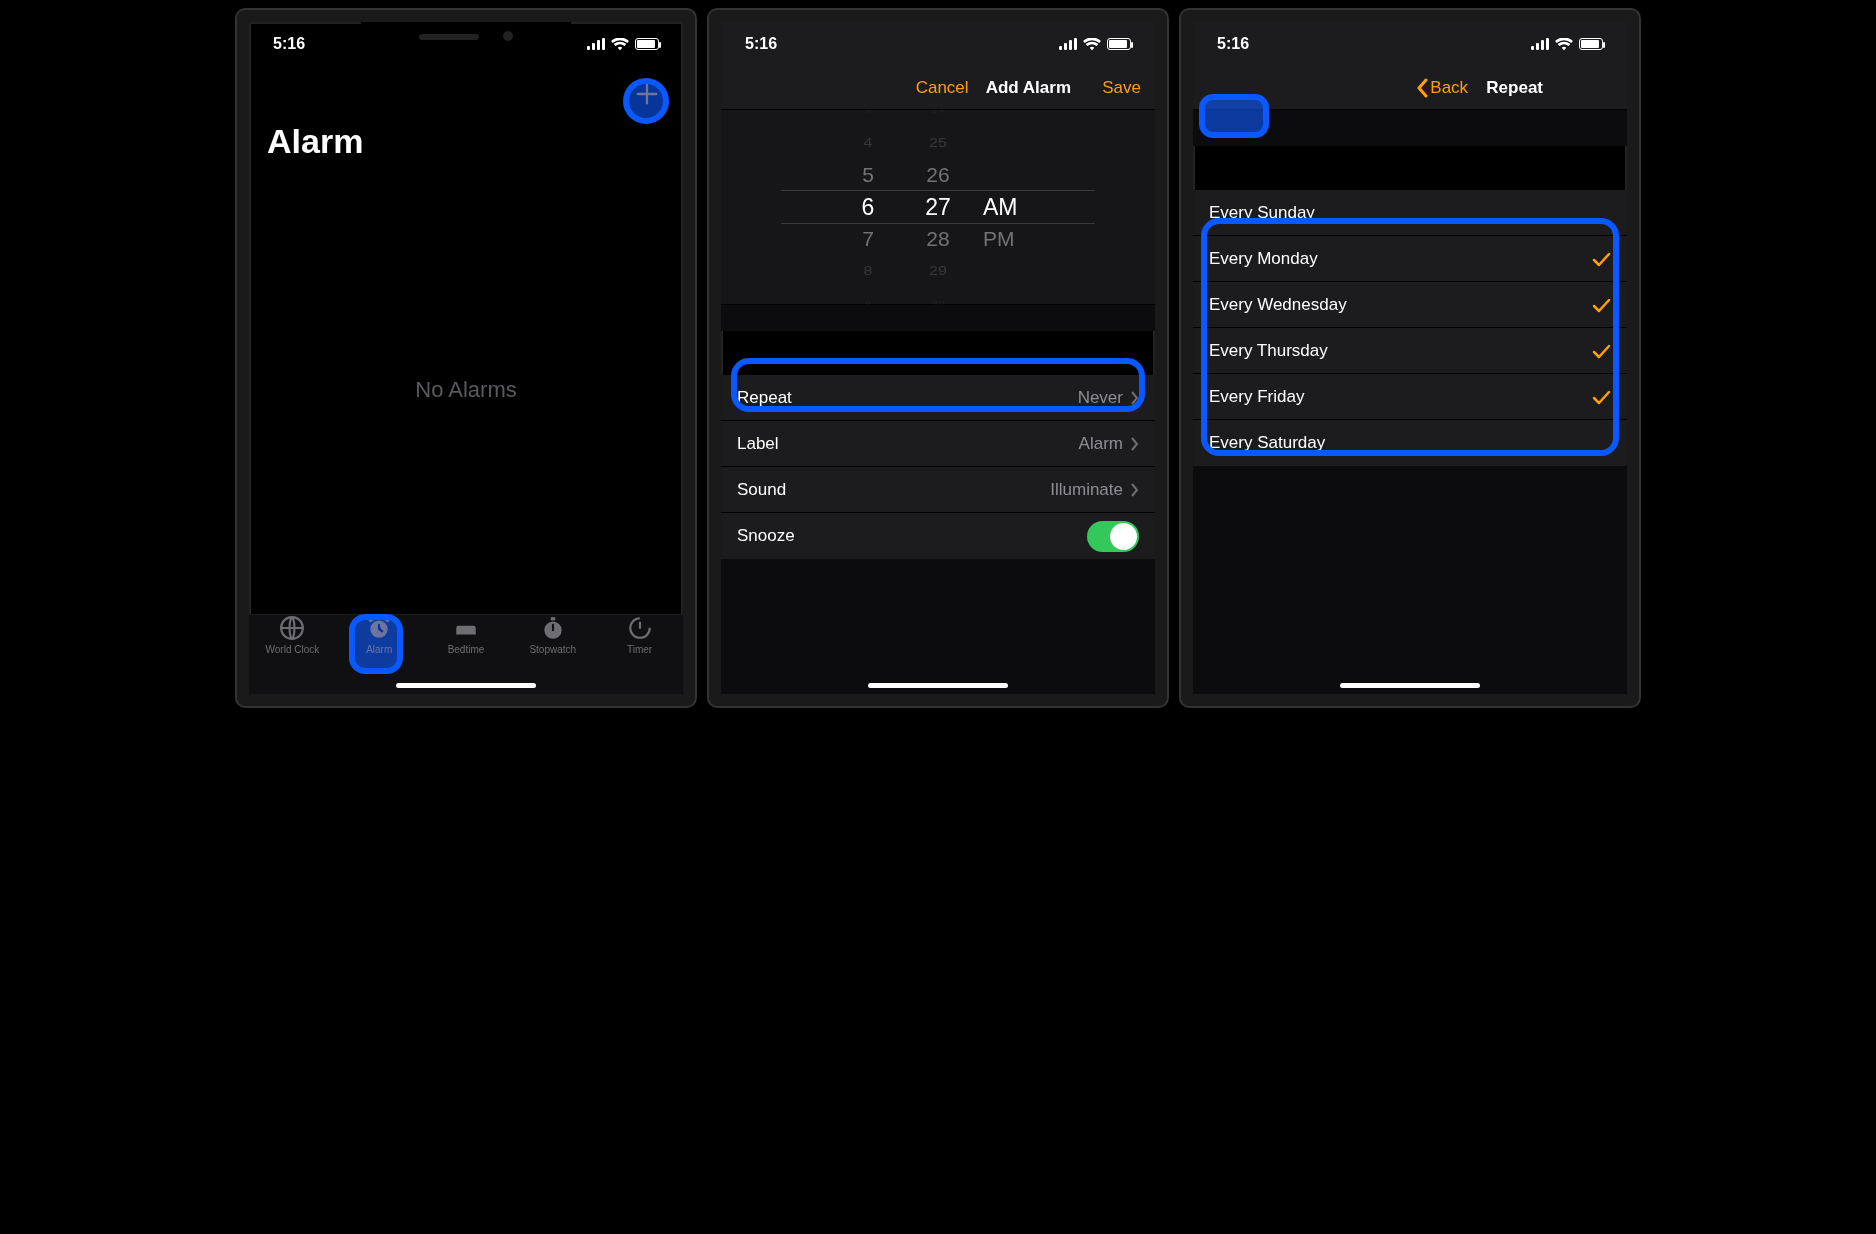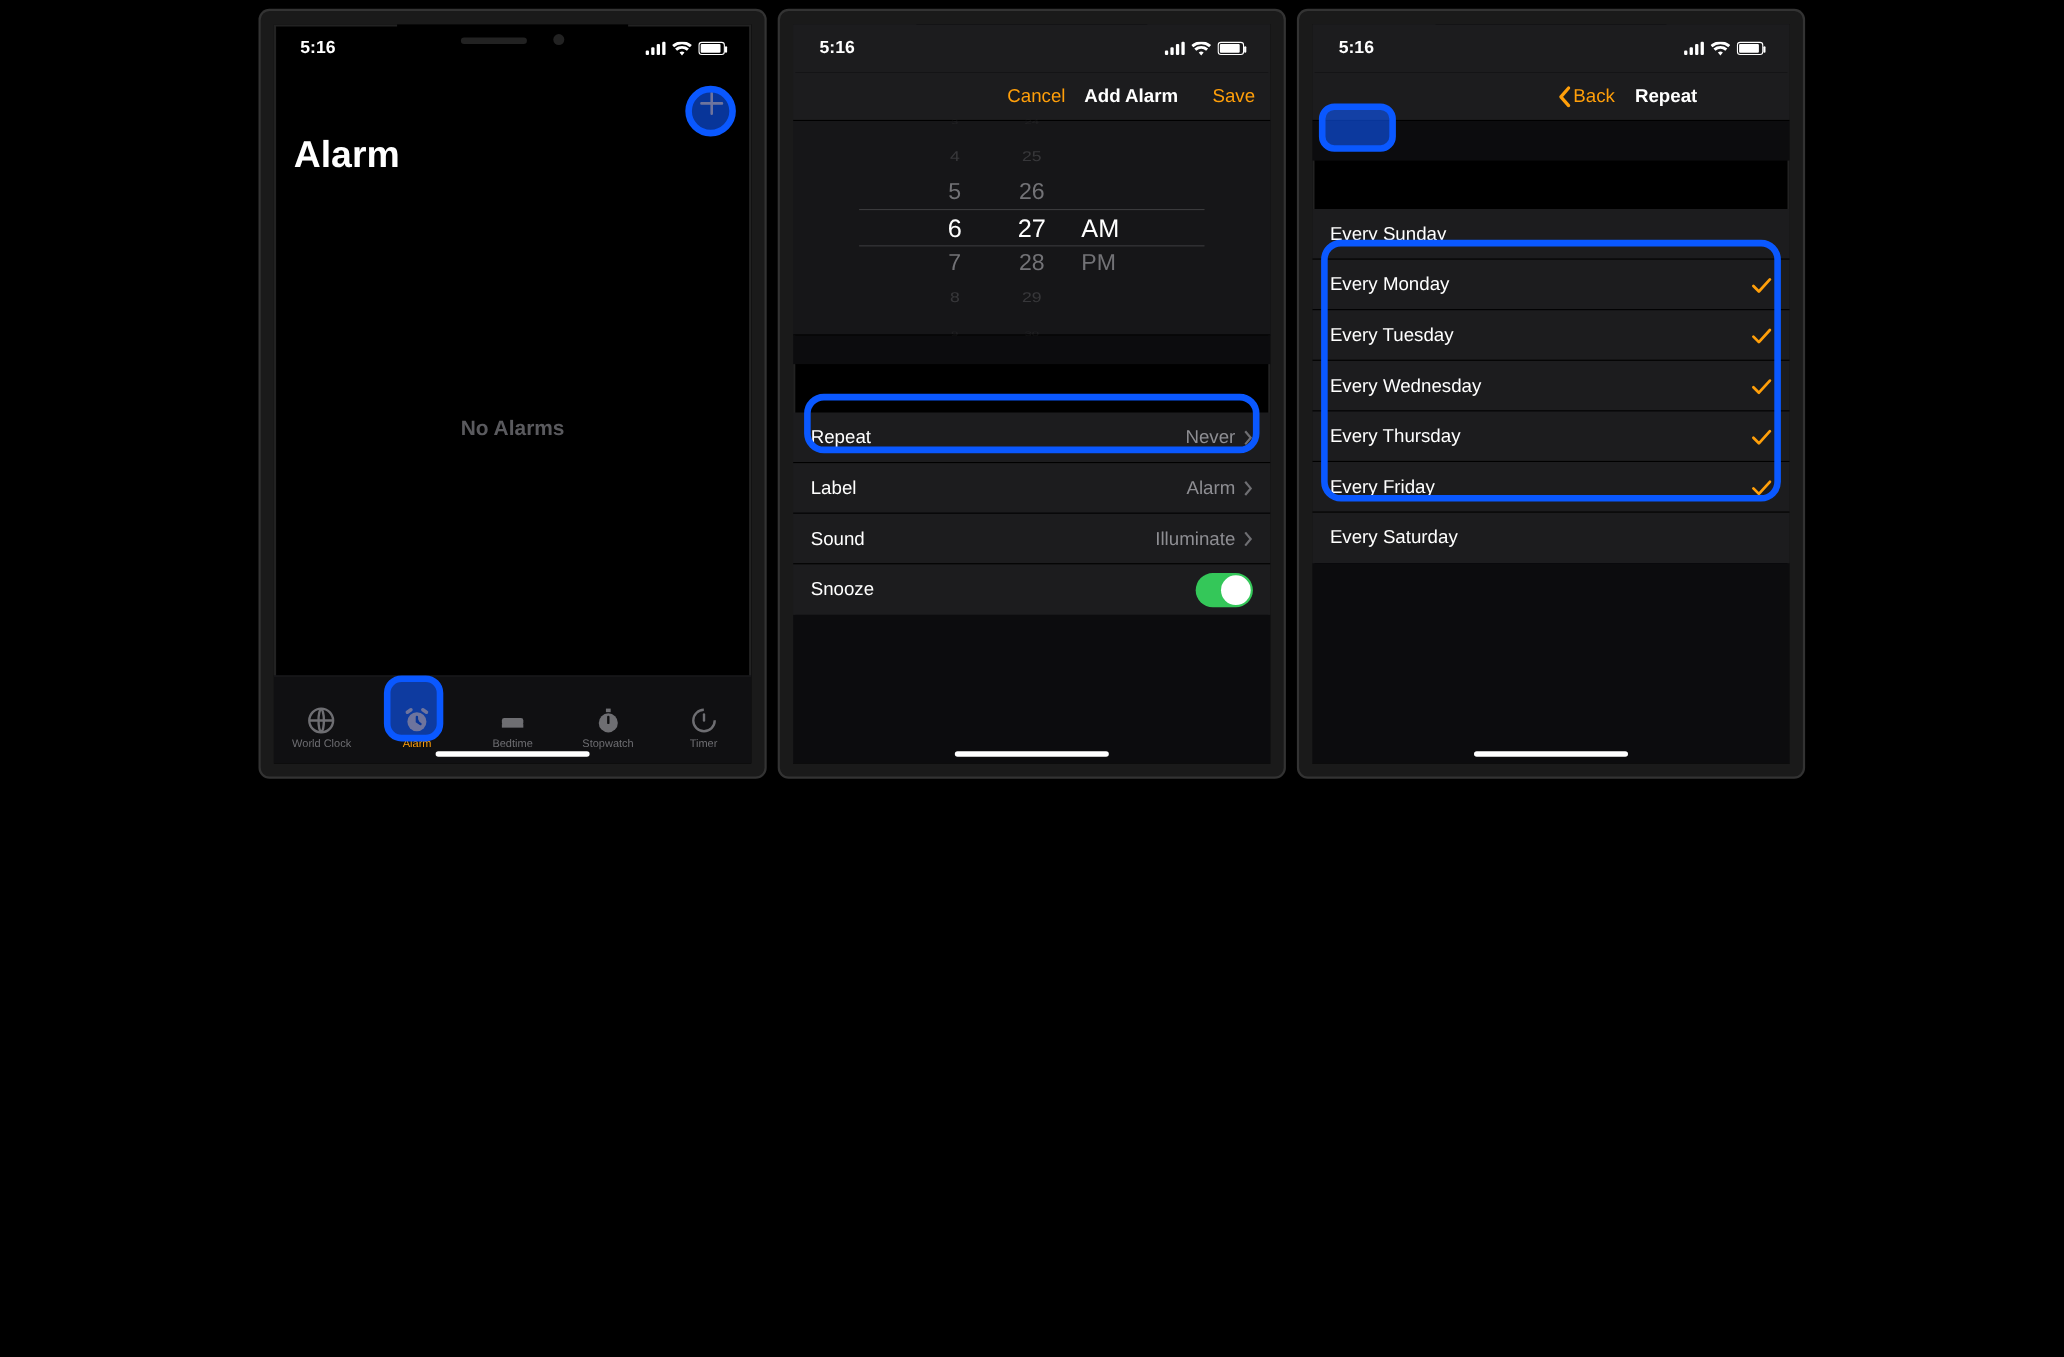"Every Tuesday" div.row { html: <div> <span>Every Tuesday</span> <svg> <path></path> </svg> </div> -> none }
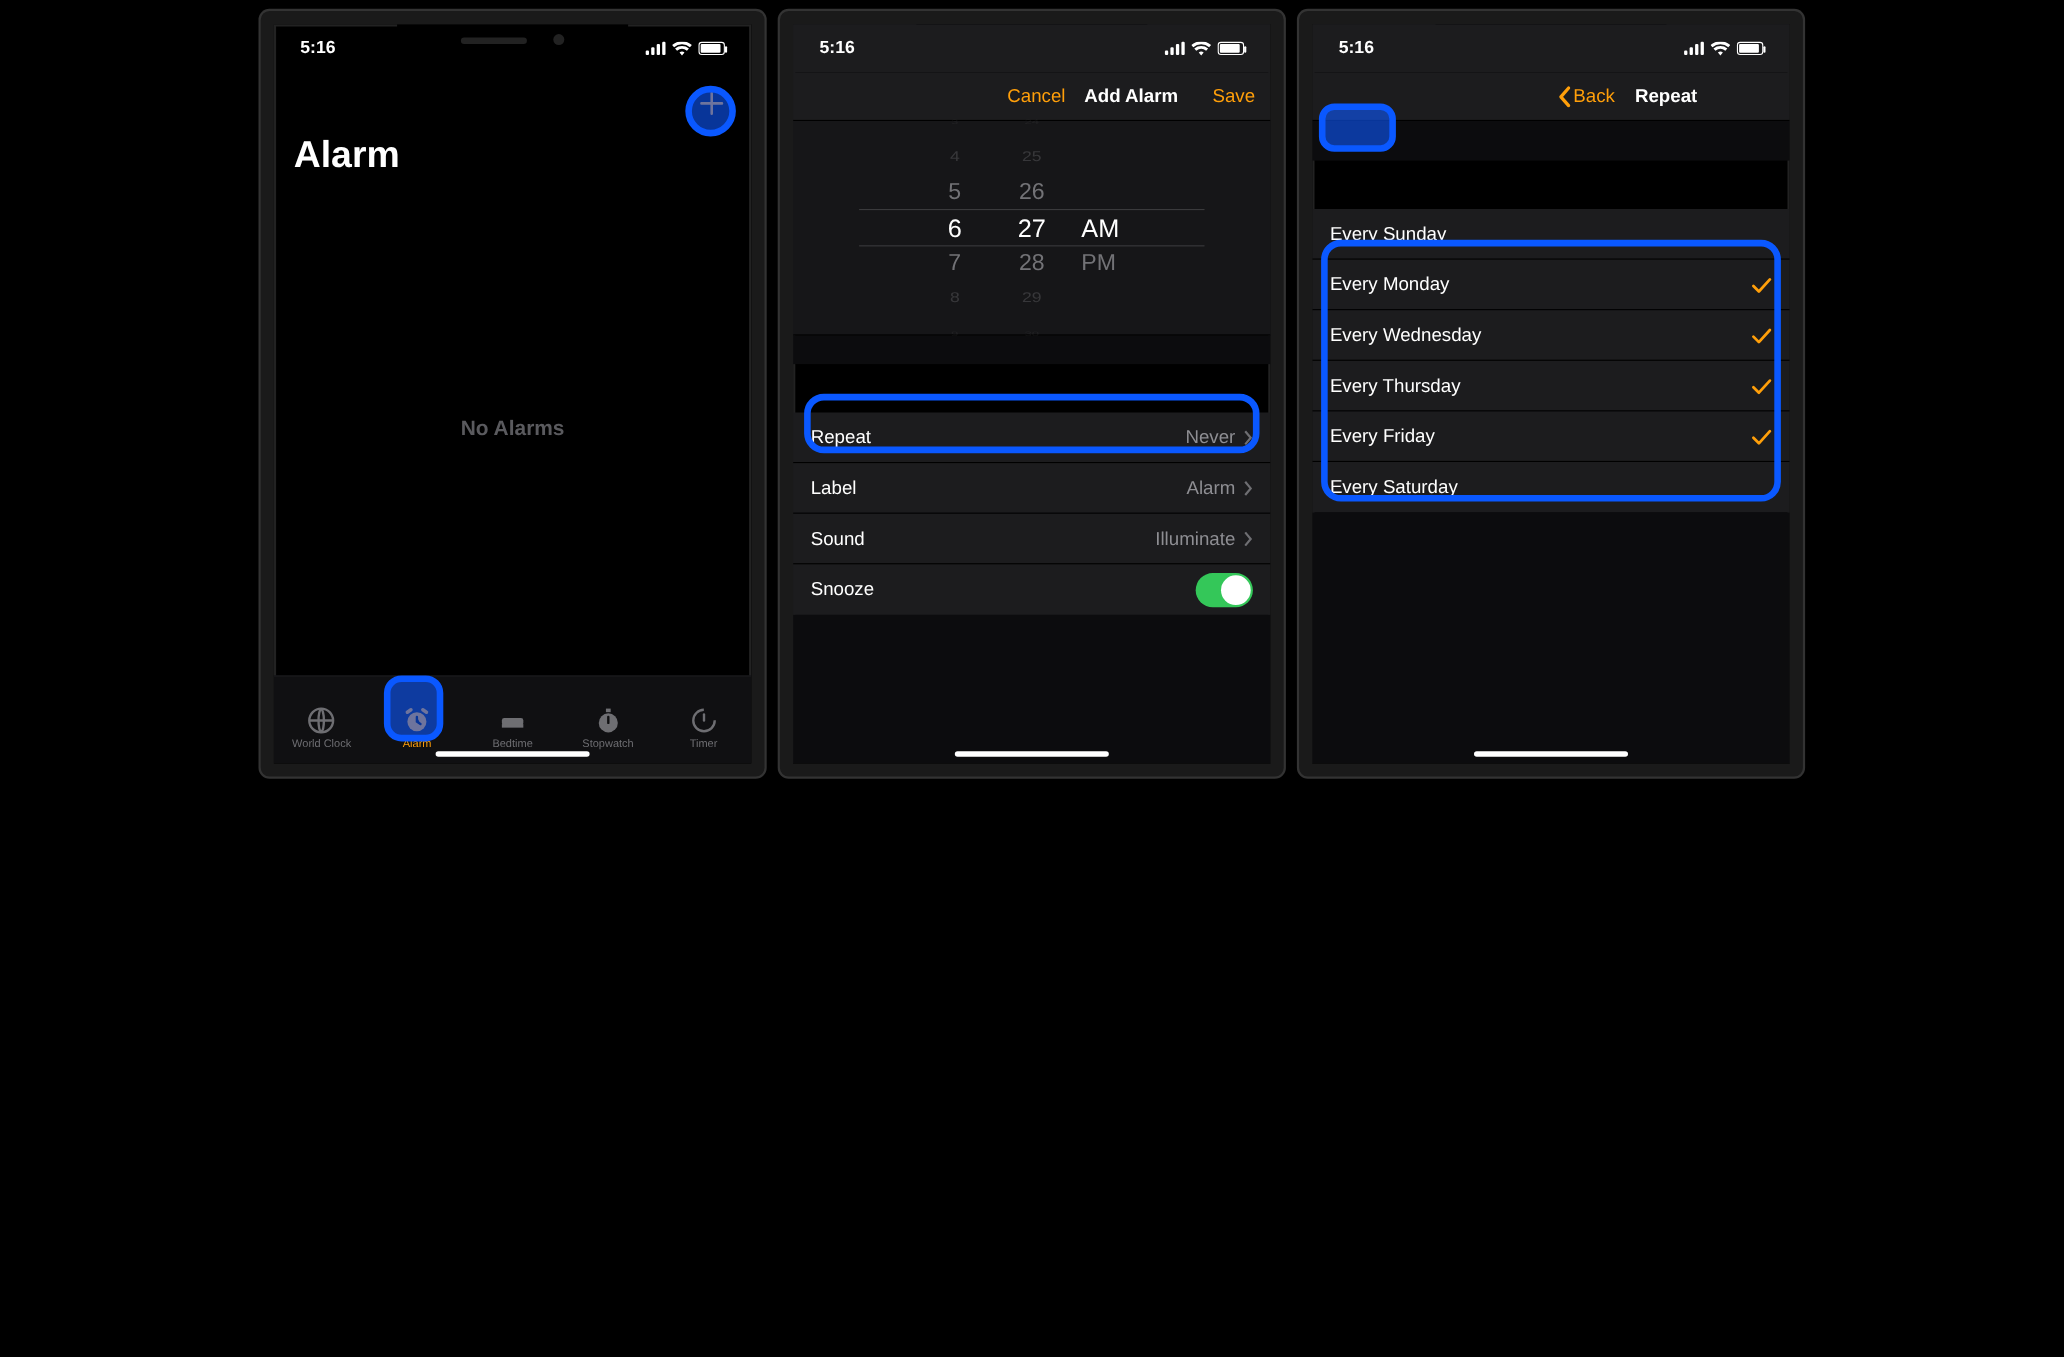"No Alarms" .s1-empty { font-size: 19px -> 22px; font-weight: bold -> none }
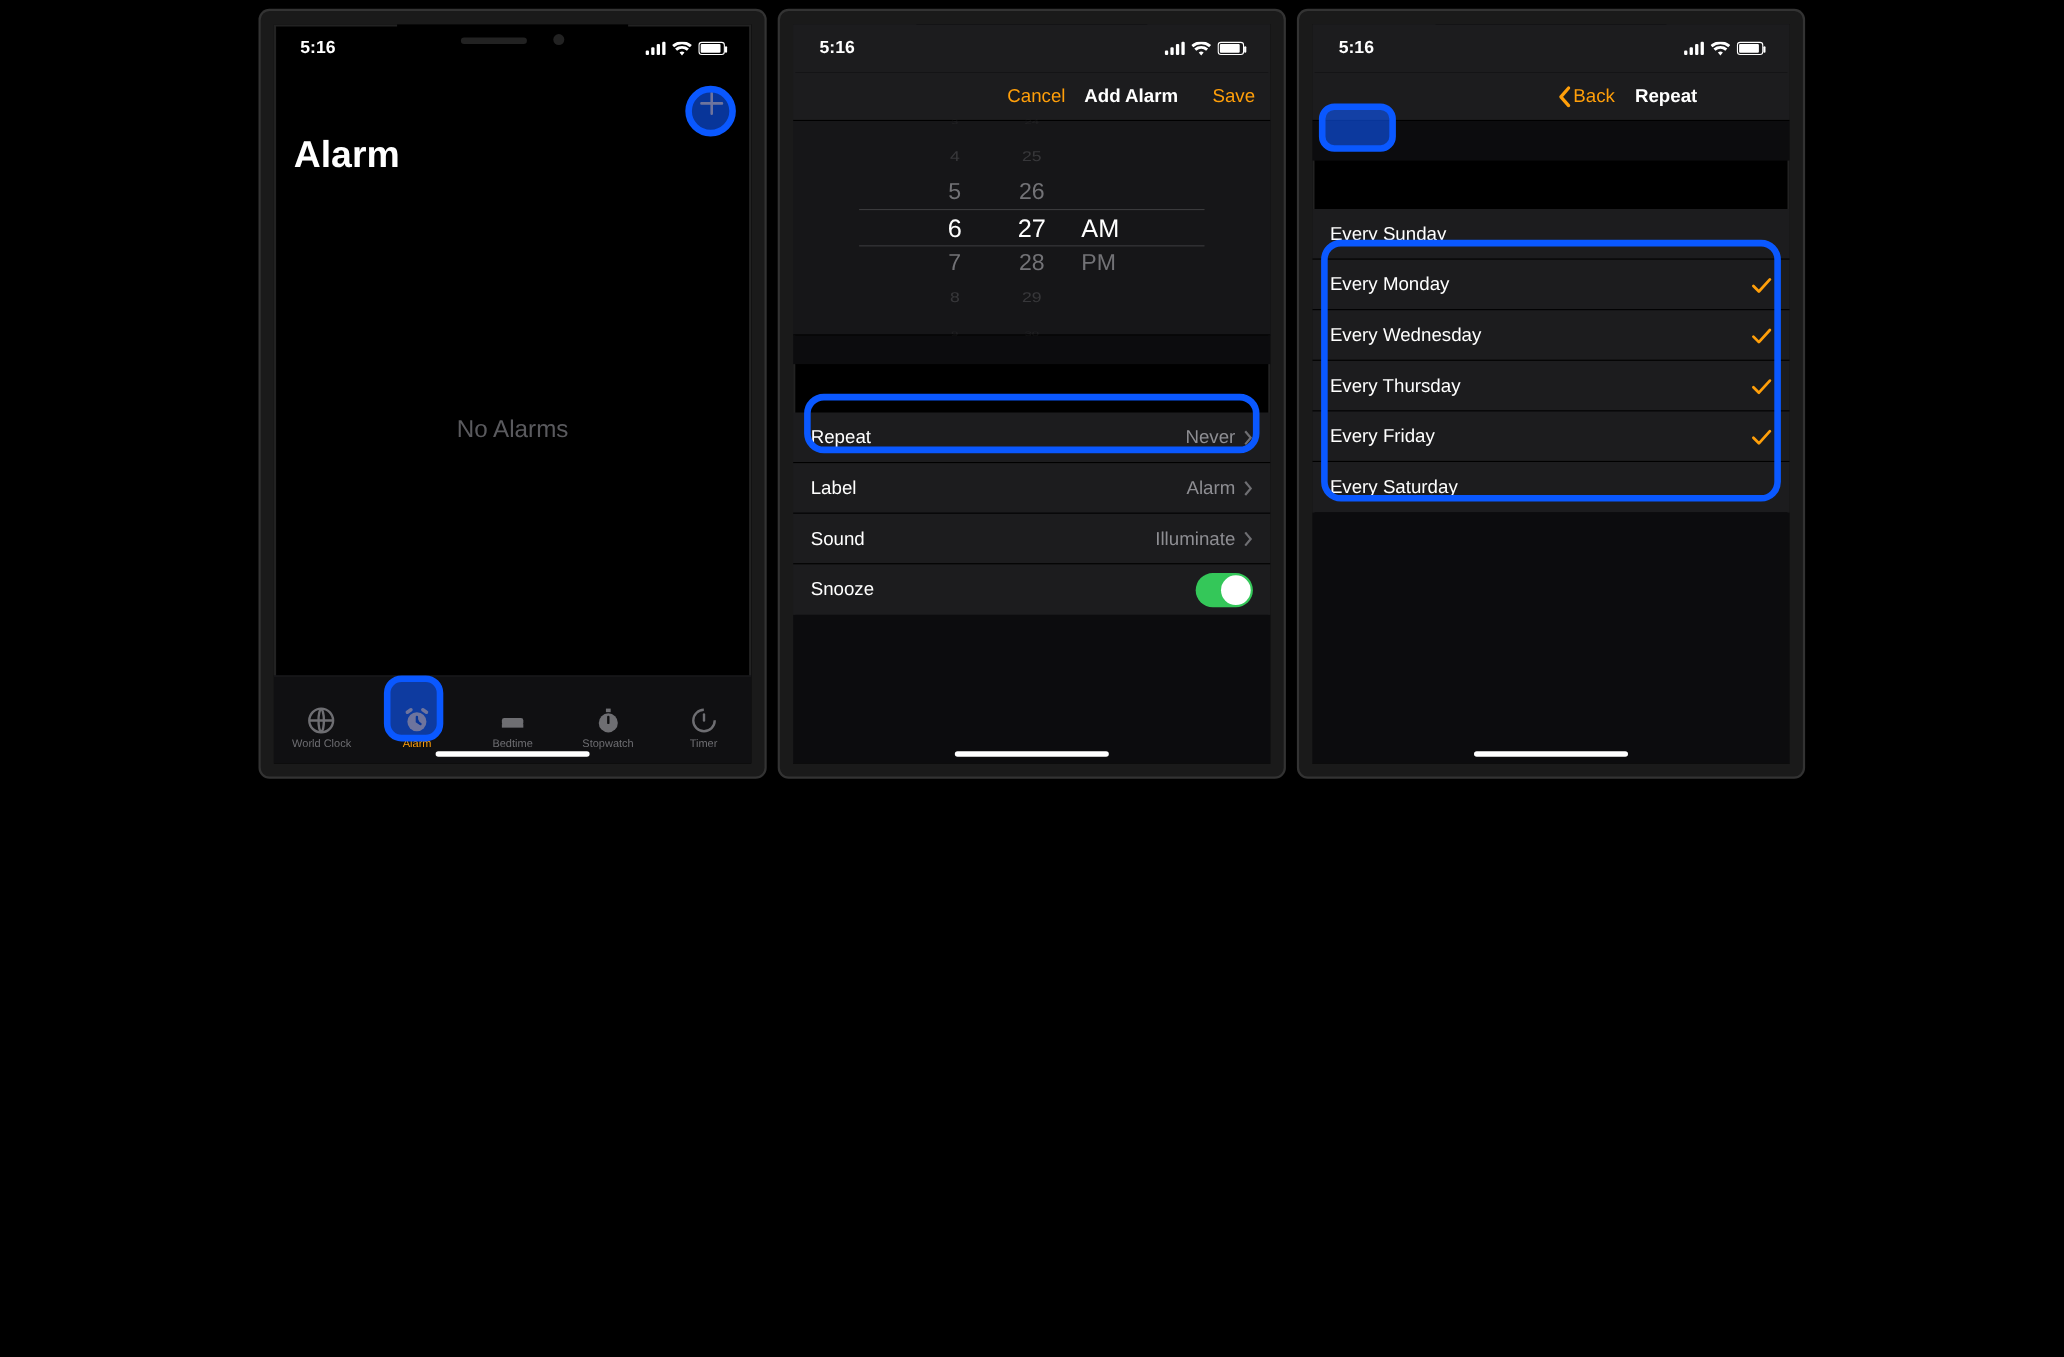"World Clock" .tabbar { align-items: flex-end -> flex-start }
